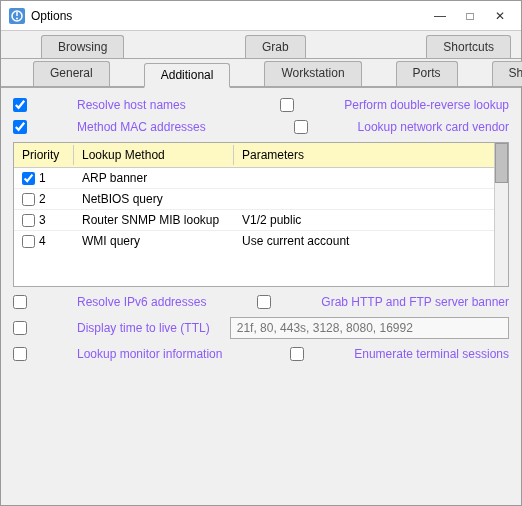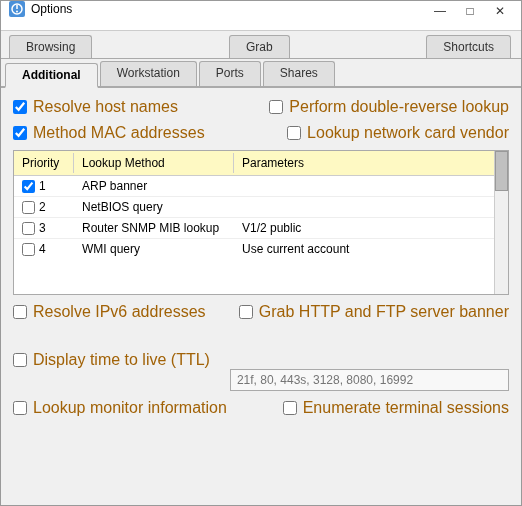"Options" .title-bar { align-items: flex-start -> center }
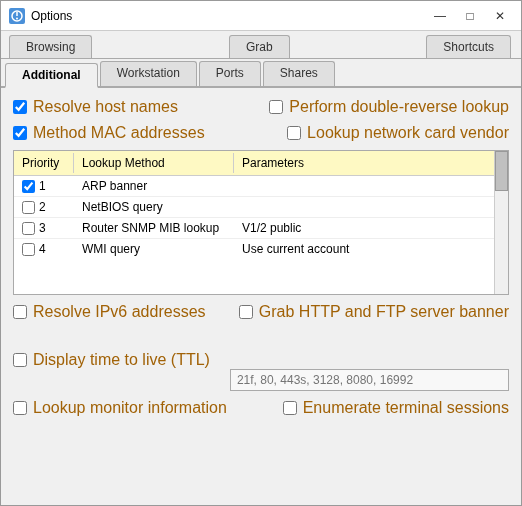"Browsing" .tab-row { gap: none -> 32px }
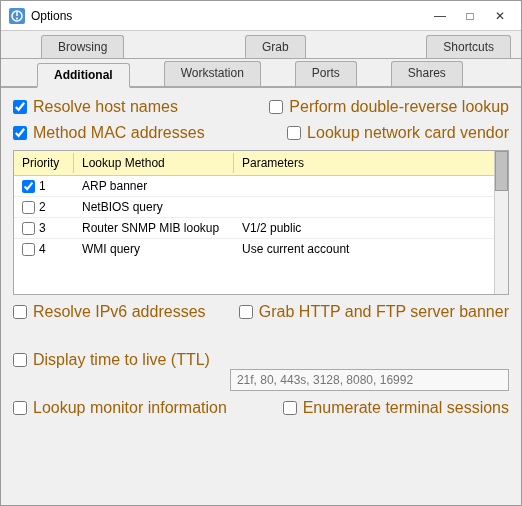"General" div.tab { html: none -> <div>General</div> }
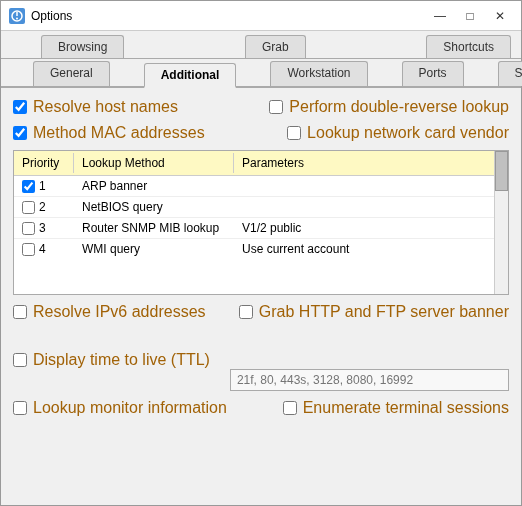"Additional" .tab.active { font-weight: bold -> normal }
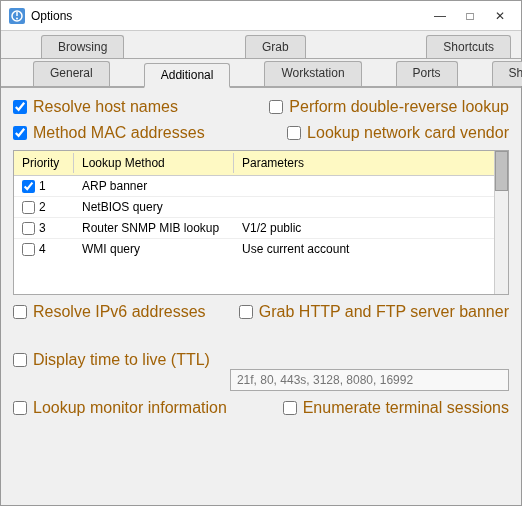"Resolve host names" .checkbox-label { color: #a16207 -> #8b5cf6; font-size: 16px -> 12px; margin-left: none -> 44px }
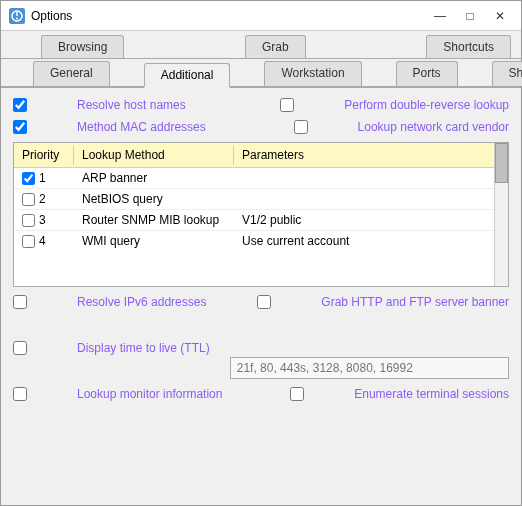"21f, 80, 443s, 3128, 8080," .text-input { margin-top: 40px -> none }
